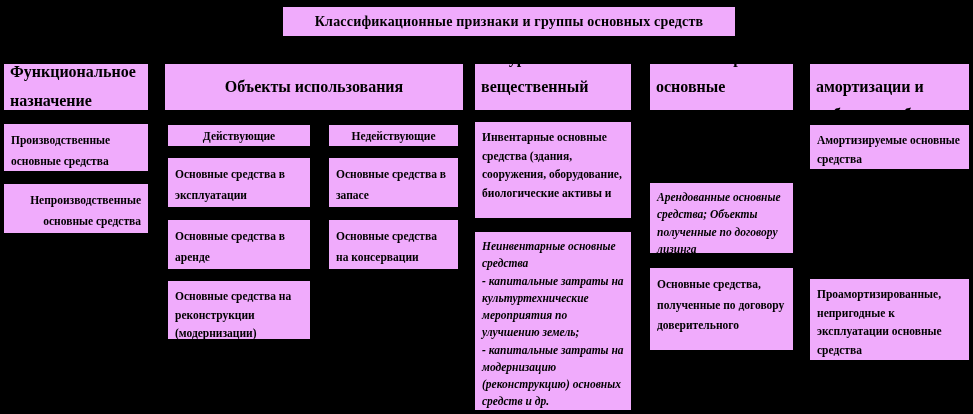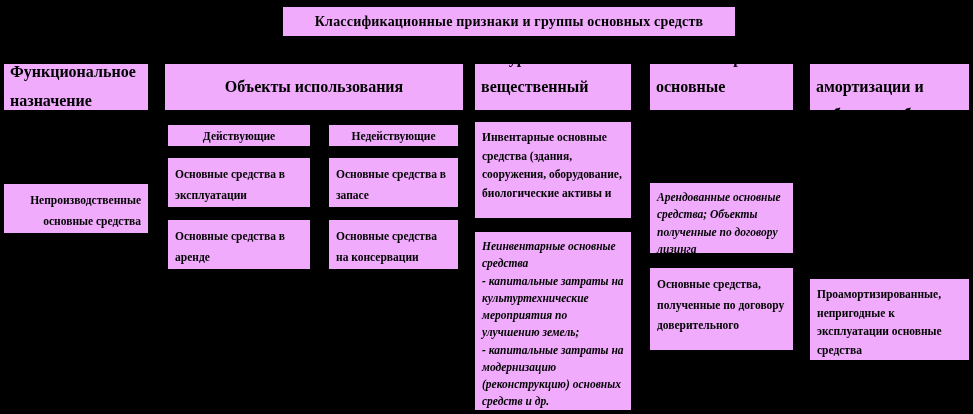"Производственные основные средства" div.box { html: none -> <div>Производственные основные средства</div> }
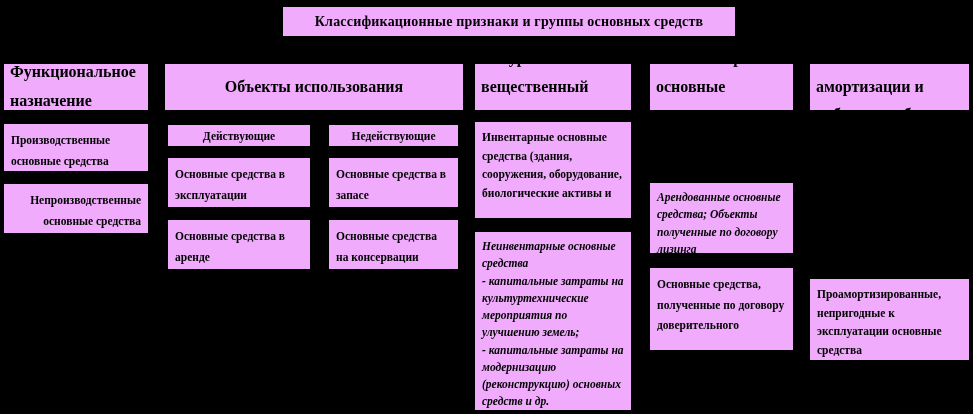"Амортизируемые основные средства" div.box { html: none -> <div>Амортизируемые основные средства</div> }
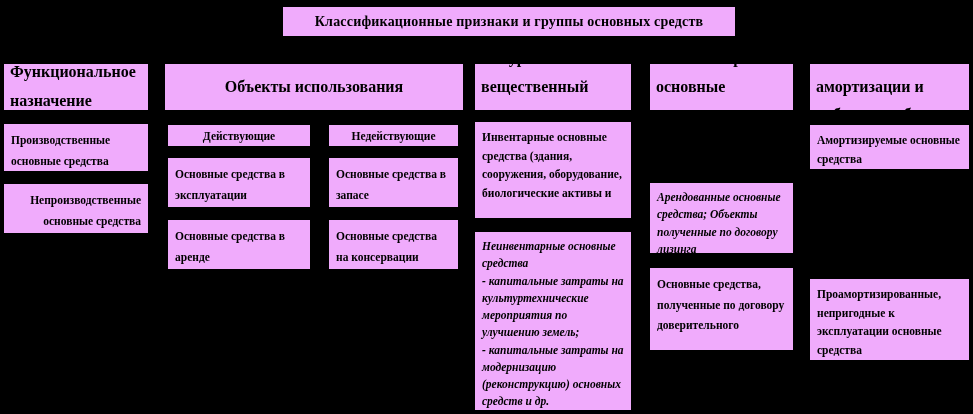"Основные средства на реконструкции" div.box { html: none -> <div>Основные средства на реконструкции (модернизации)</div> }
